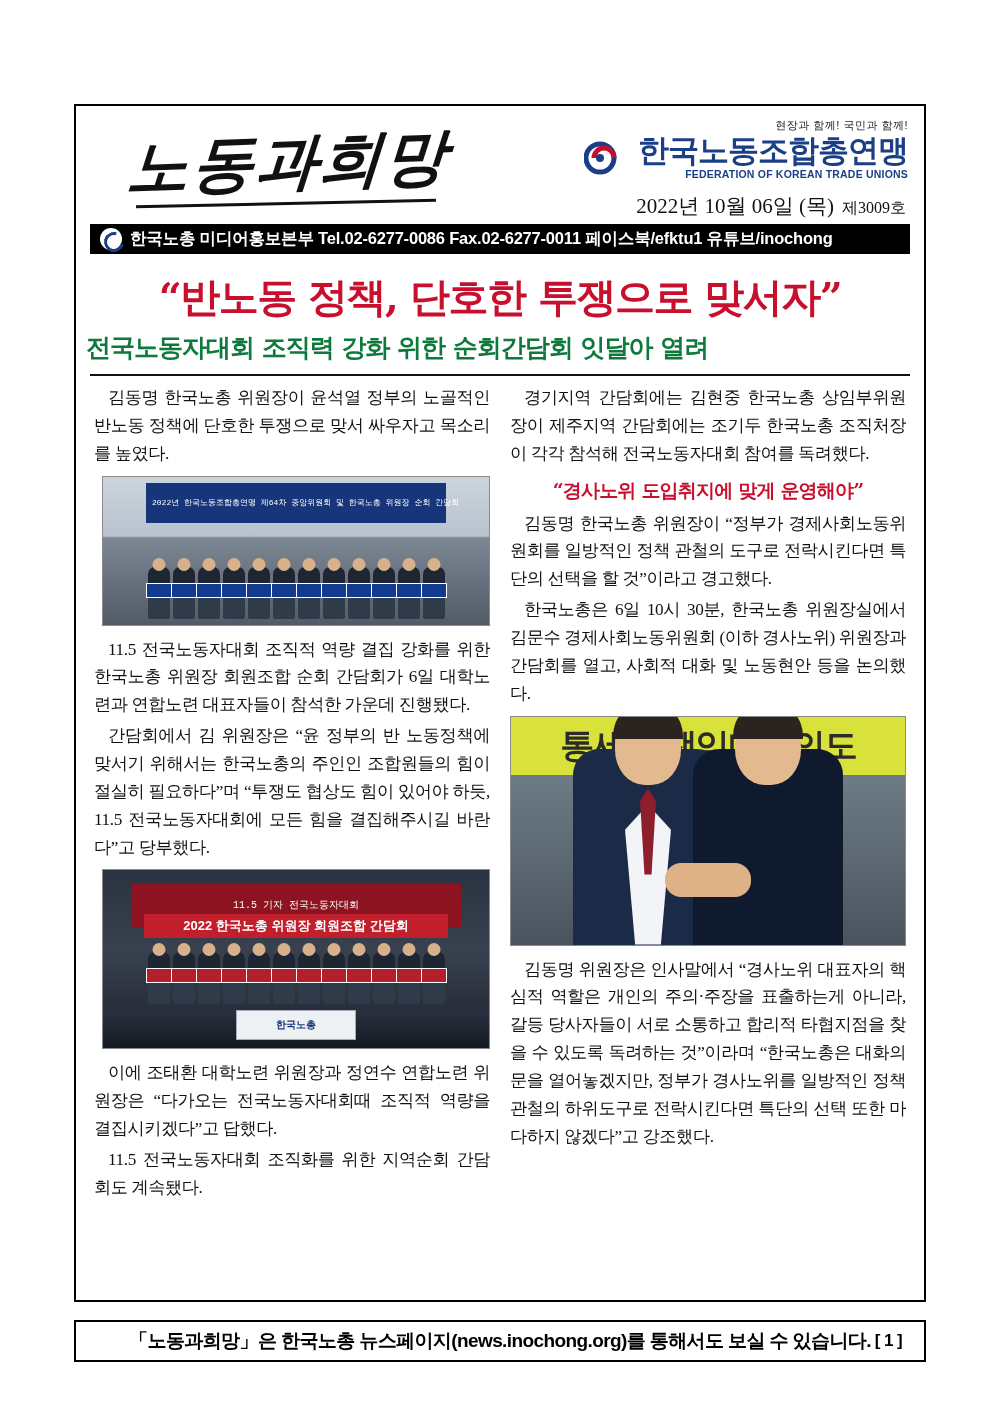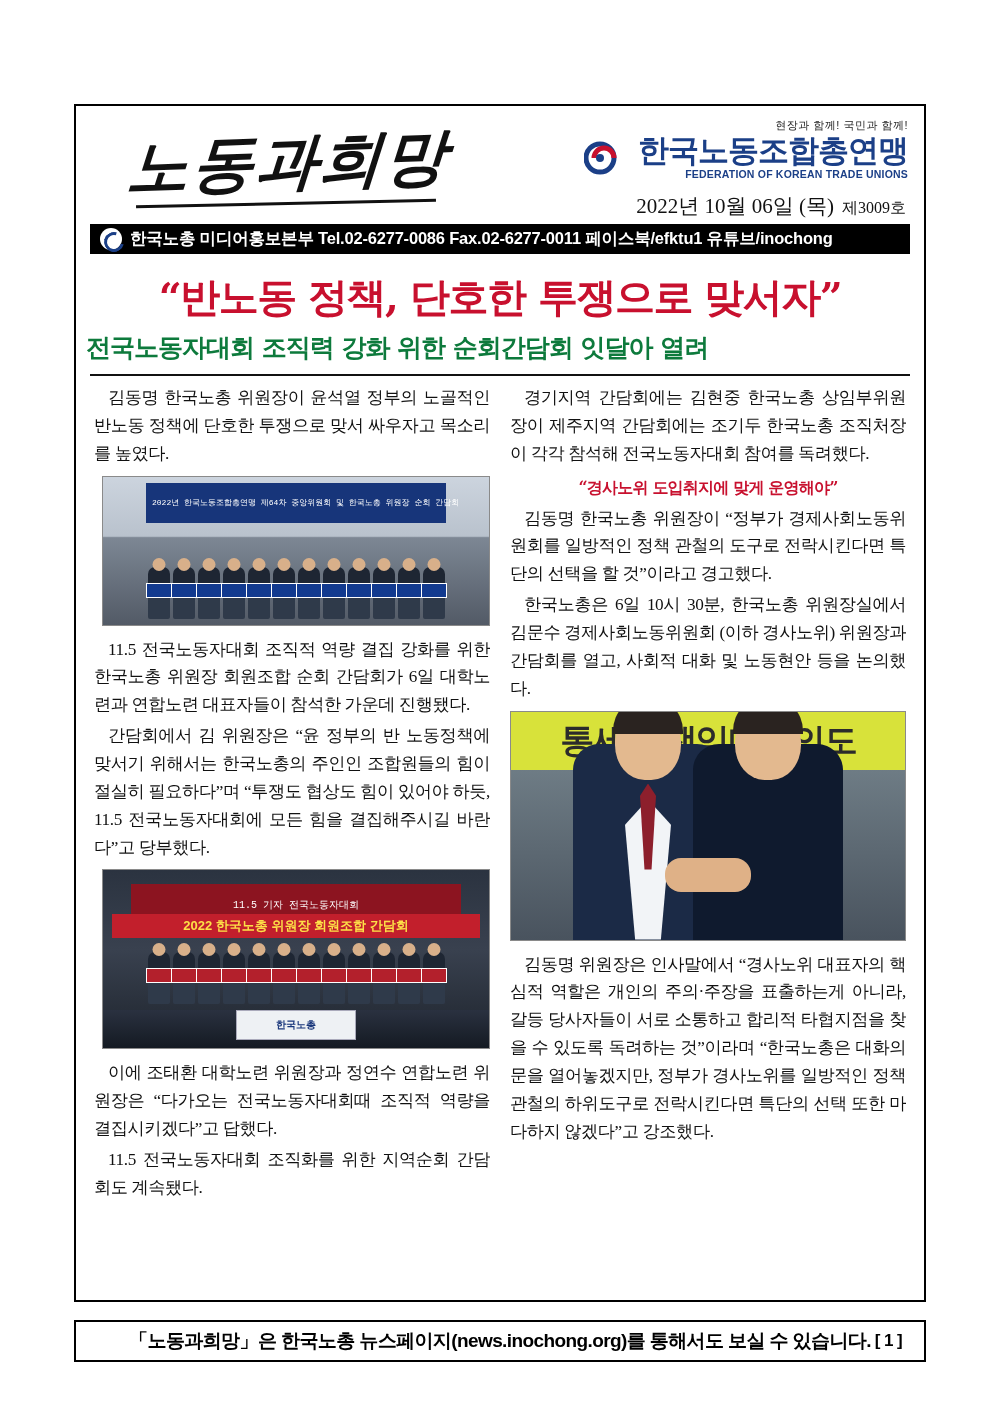"“경사노위 도입취지에 맞게 운영해야”" .quote-head { font-size: 16px -> 19px }
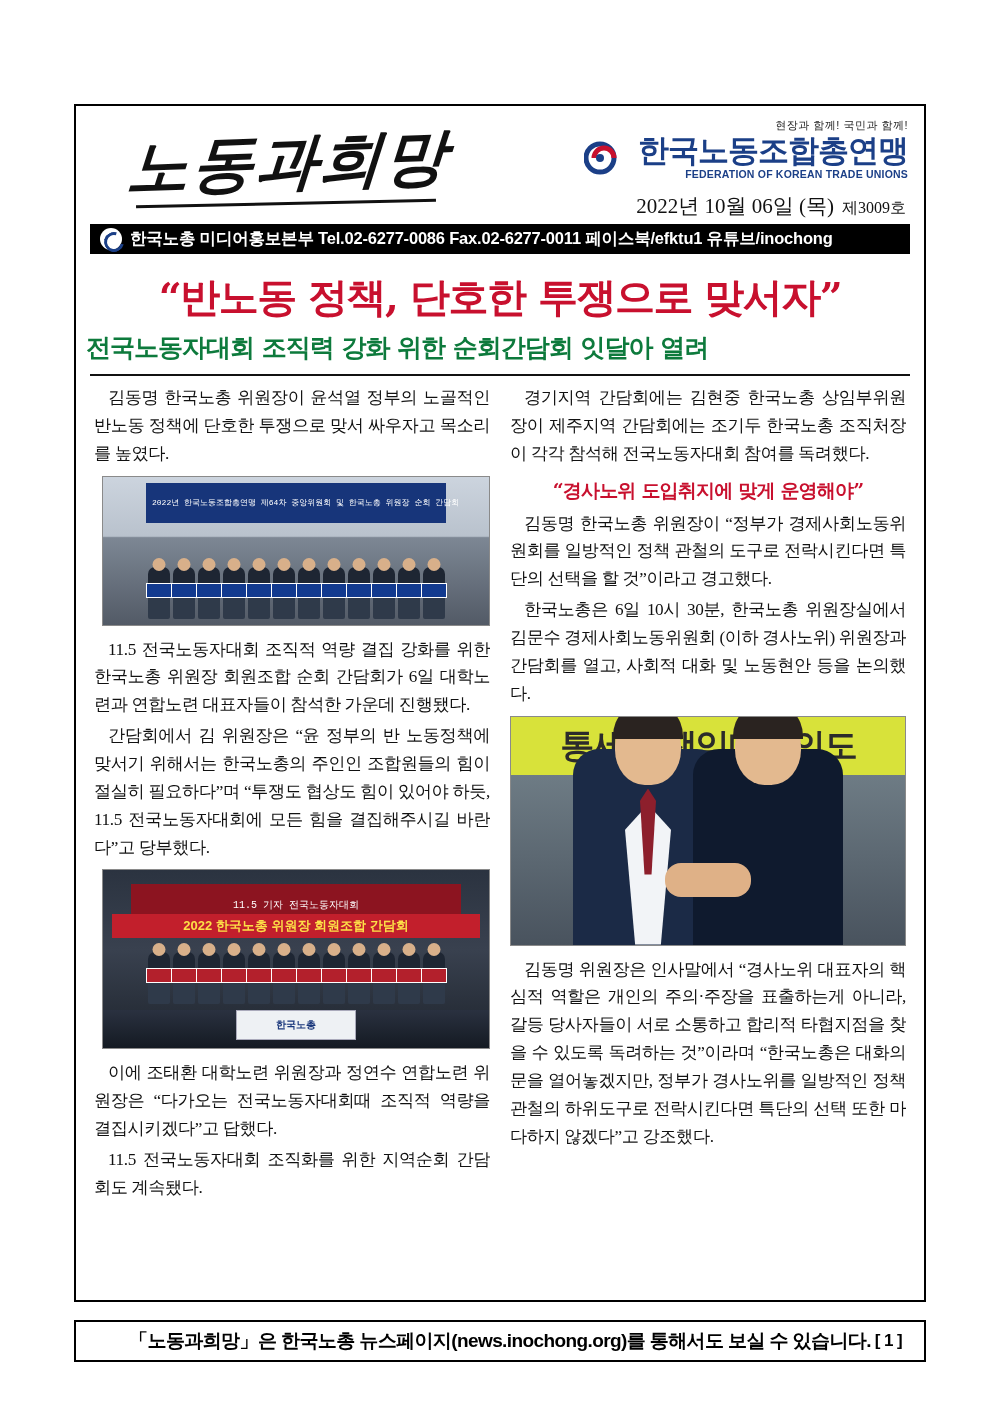"2022 한국노총 위원장 회원조합 간담회" .p2 .banner2 { color: #fde047 -> #ffffff; width: 368px -> 304px }
